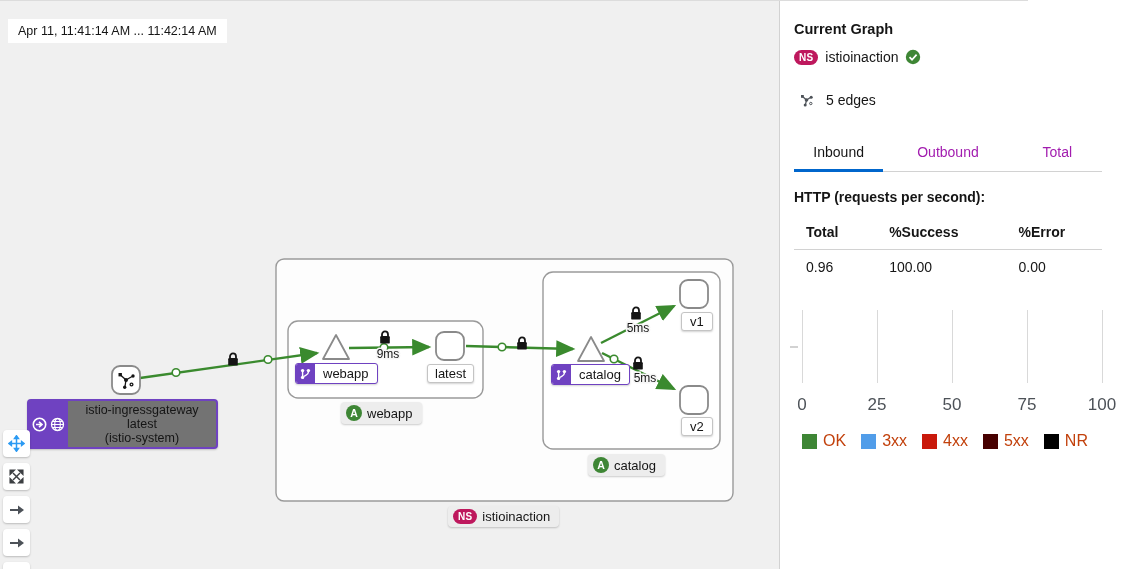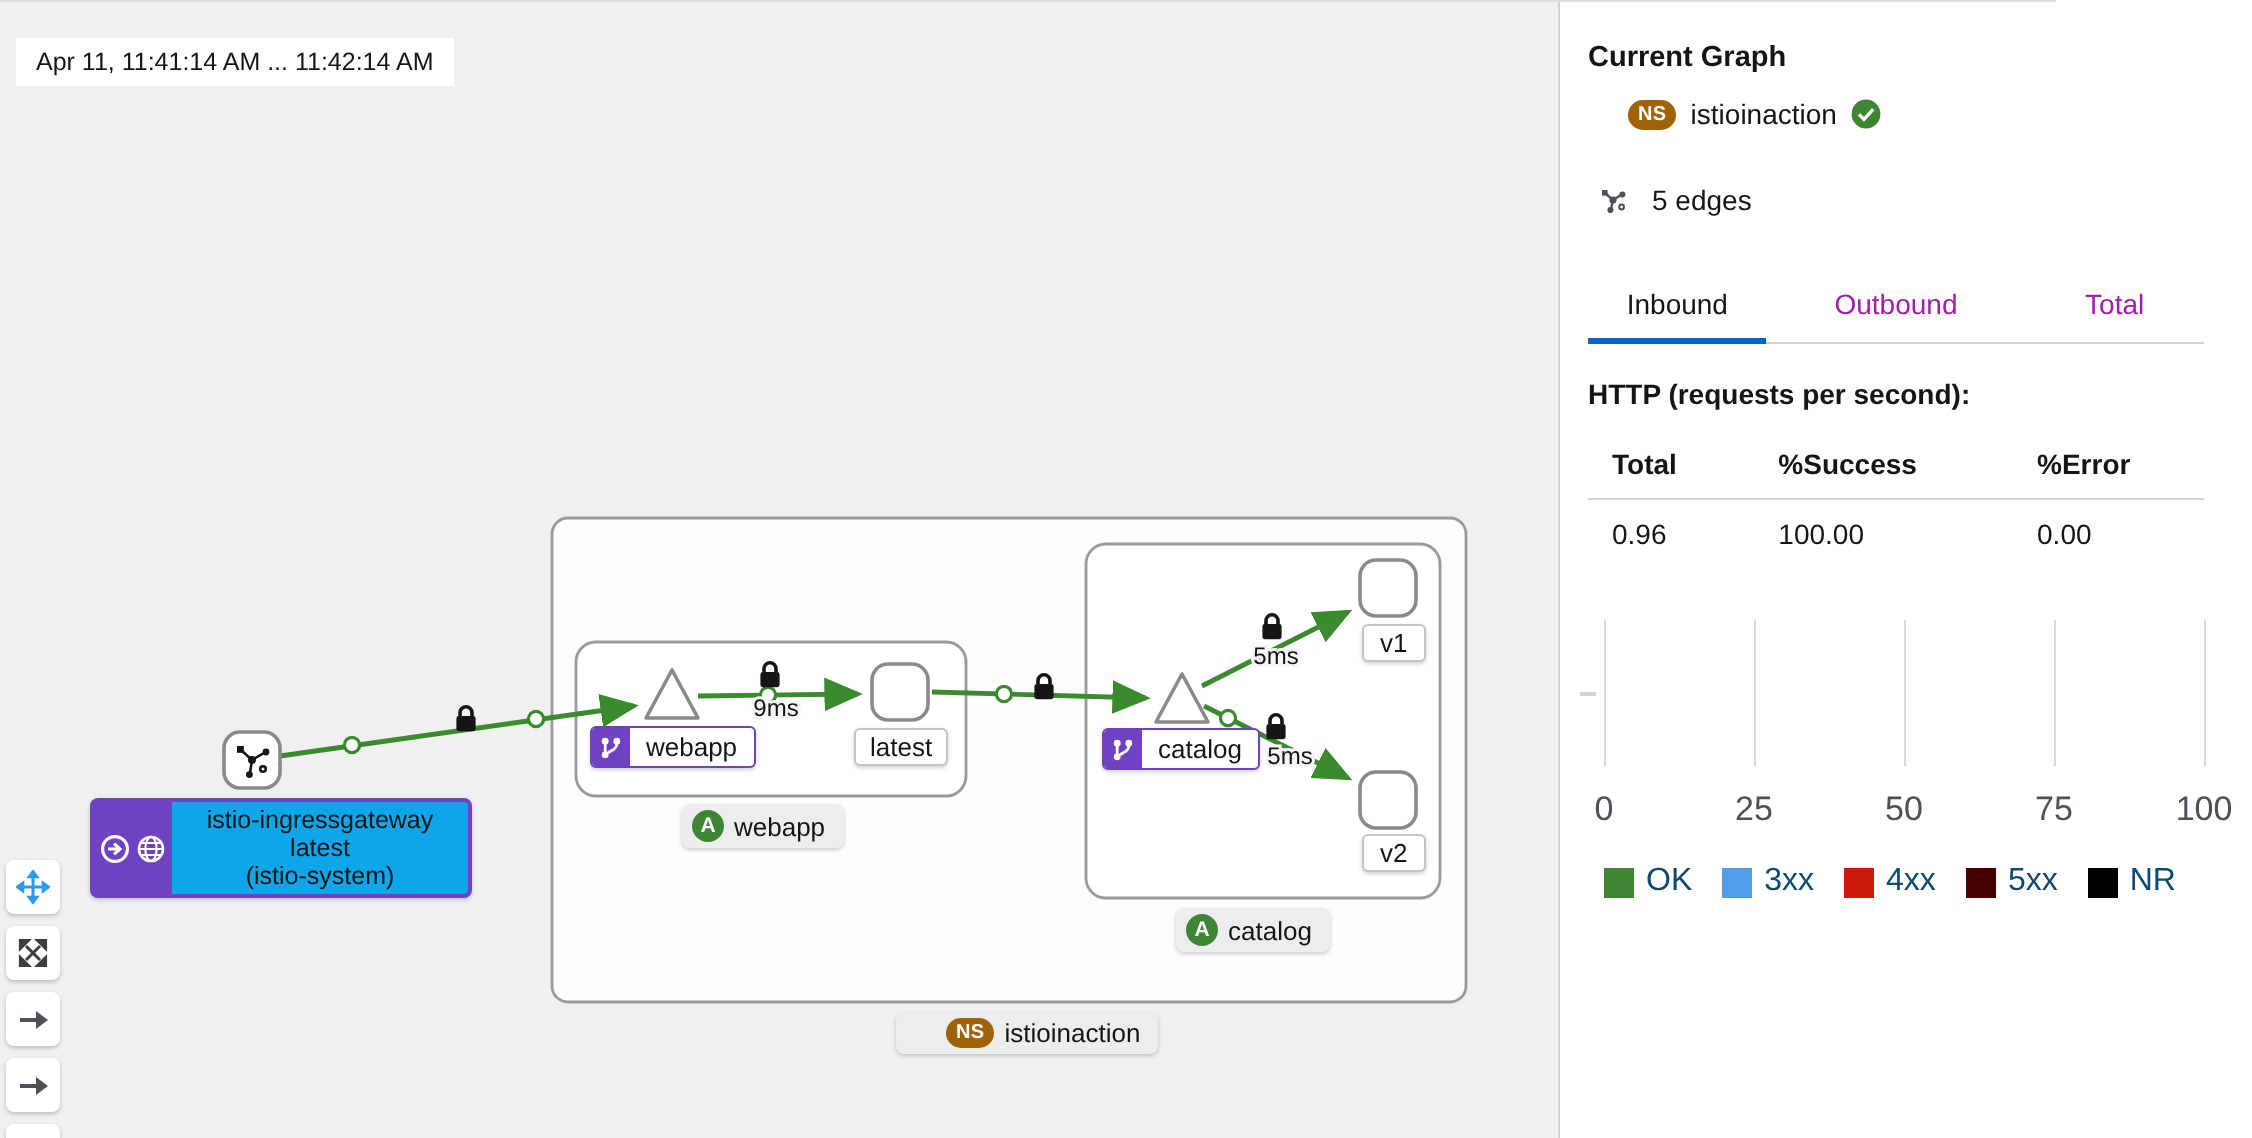"NS" .ns-pill { background: #a16207 -> #be185d; margin-left: 20px -> none }
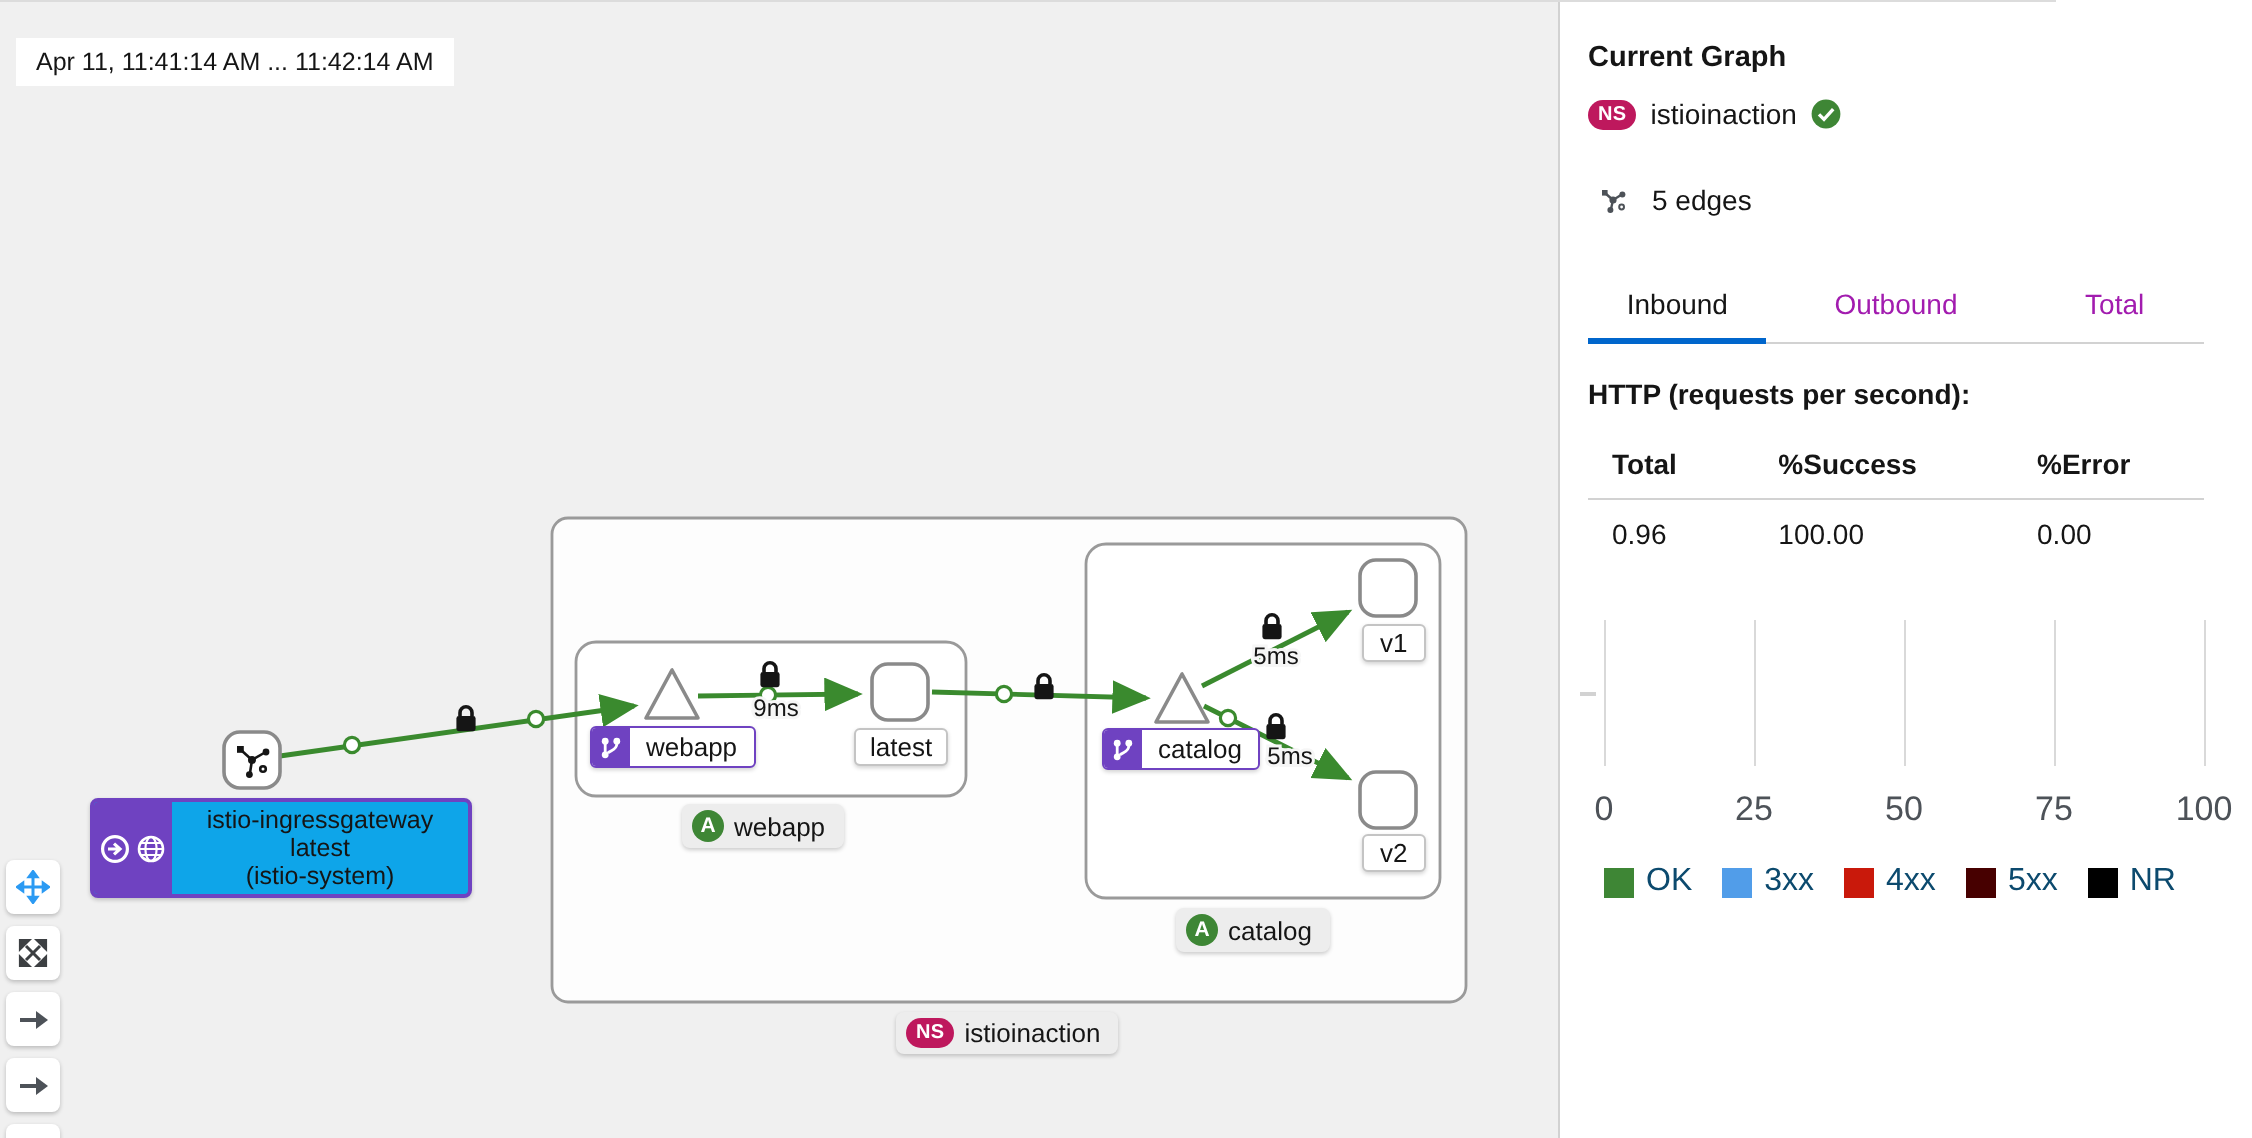"istio-ingressgateway" .gw-label { background: #0ea5e9 -> #737373; left: 45px -> 27px }
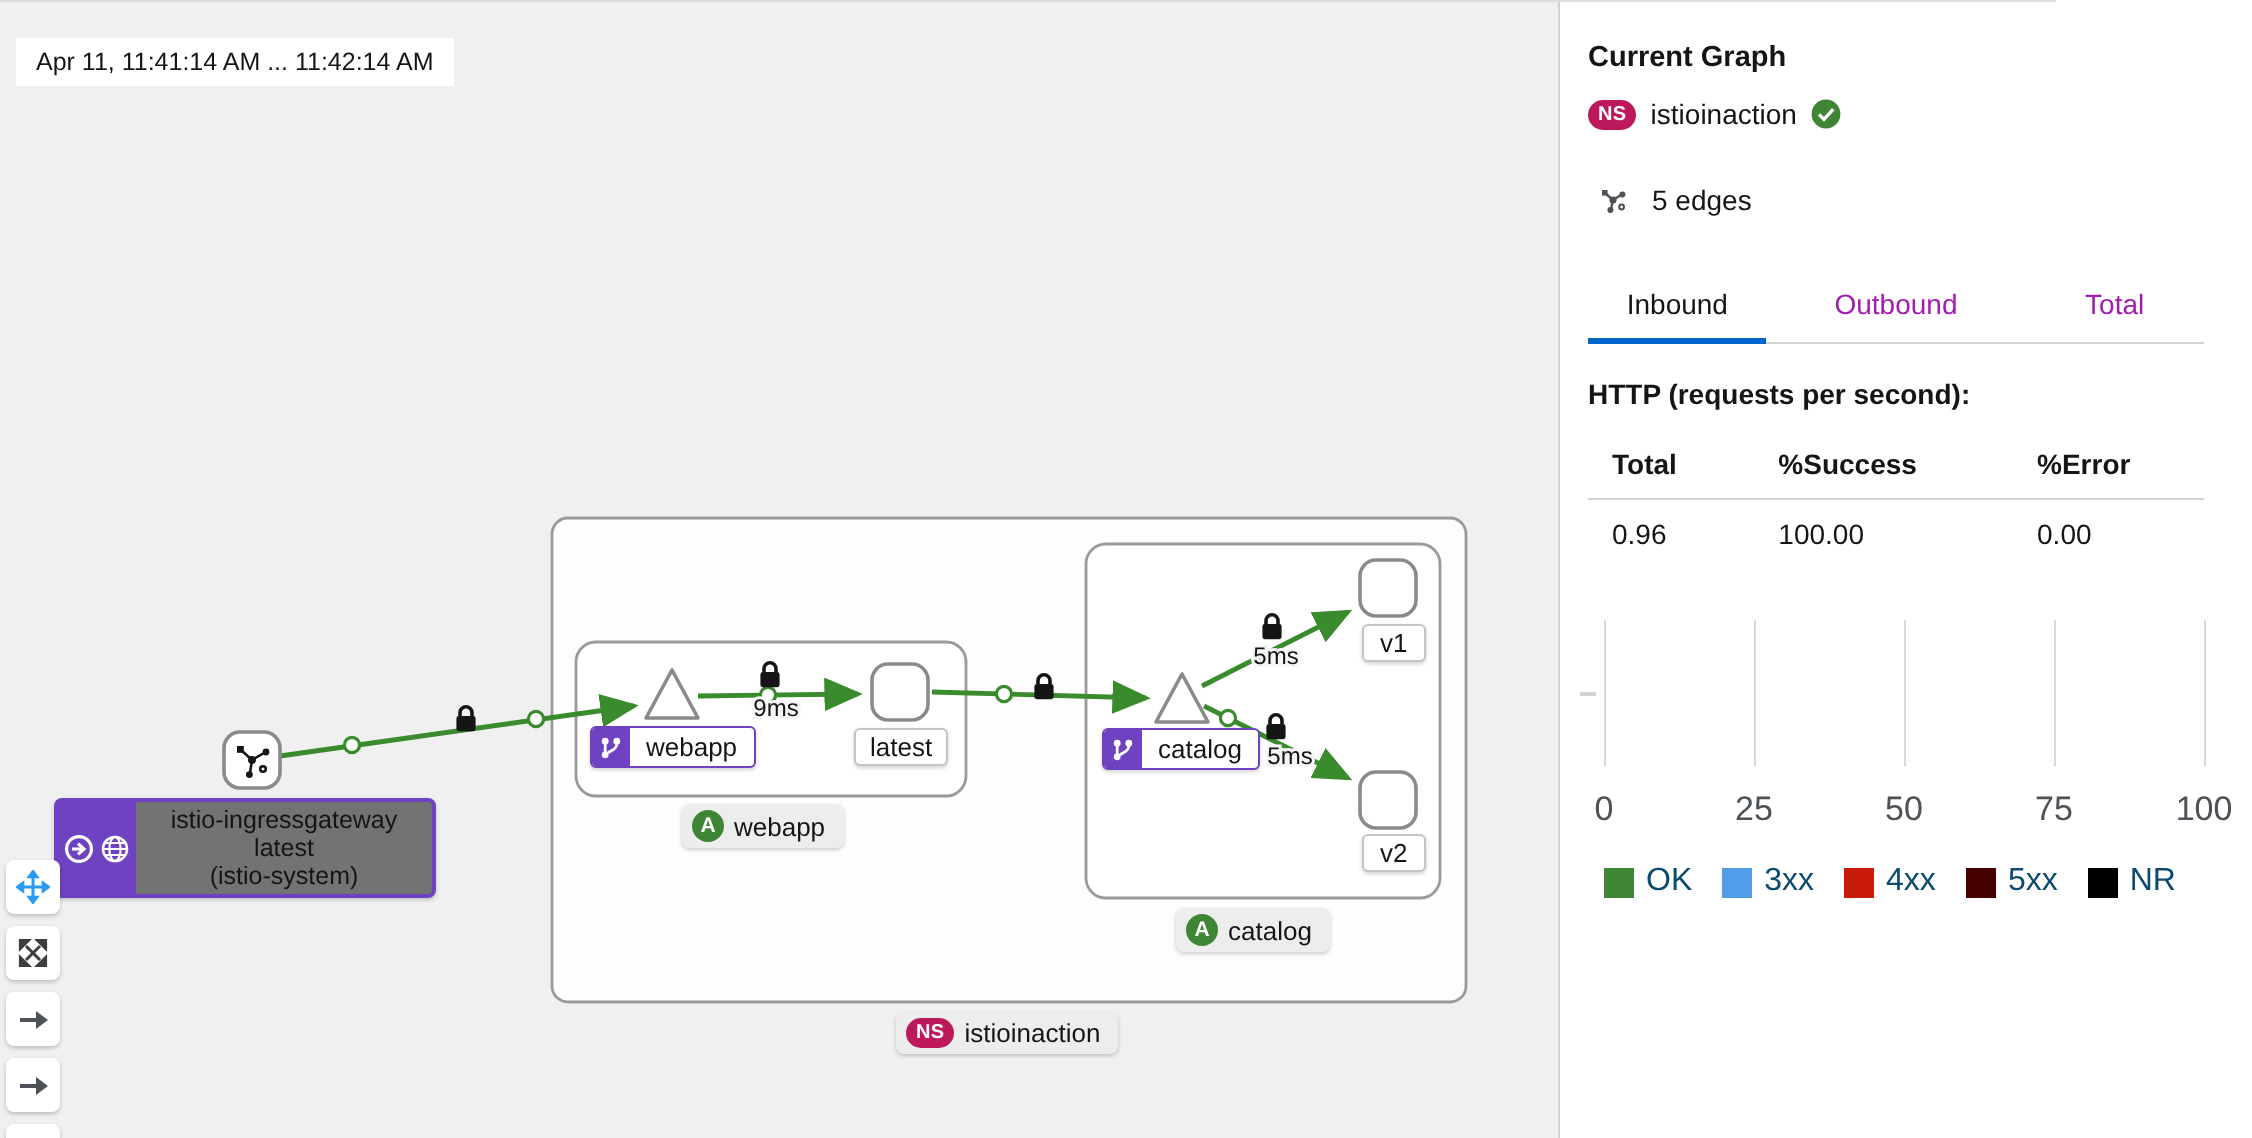"OK" .legend .item { color: #0c4a6e -> #c2410c }
